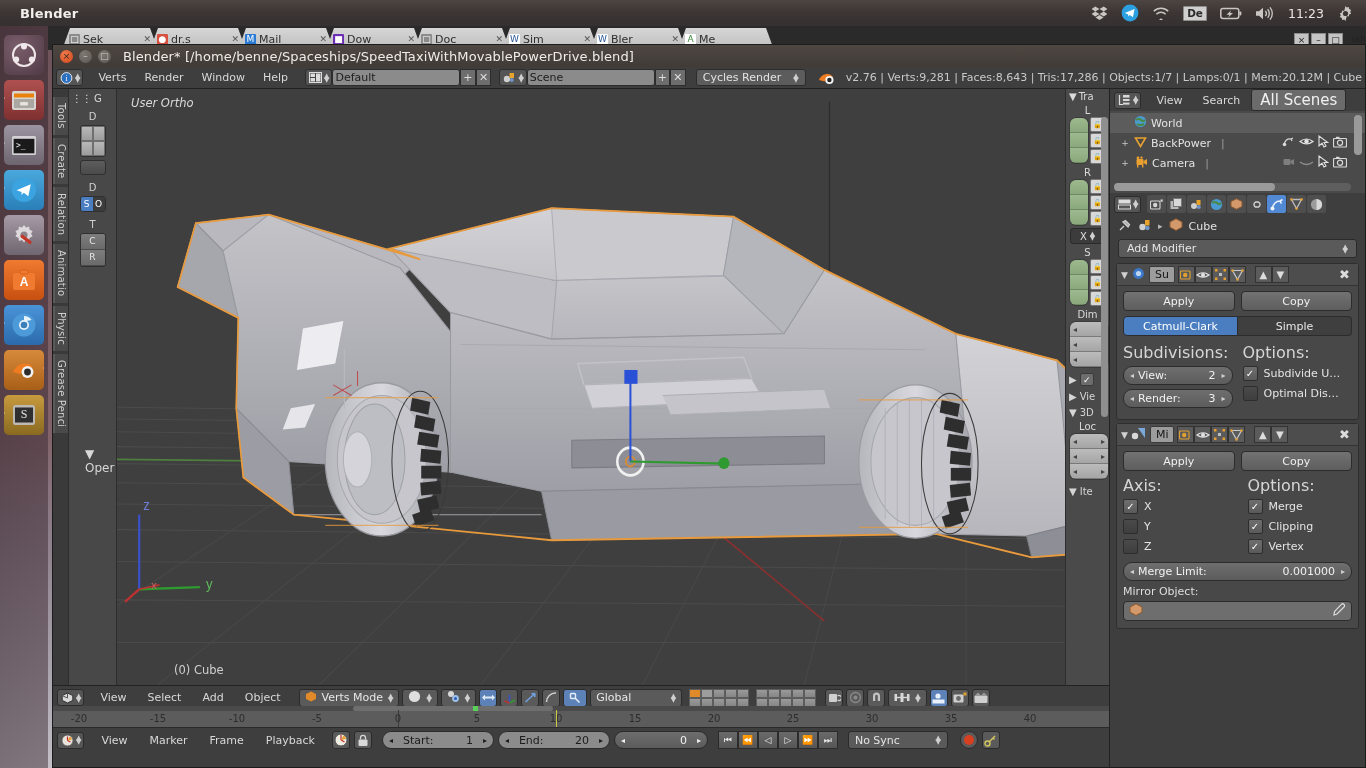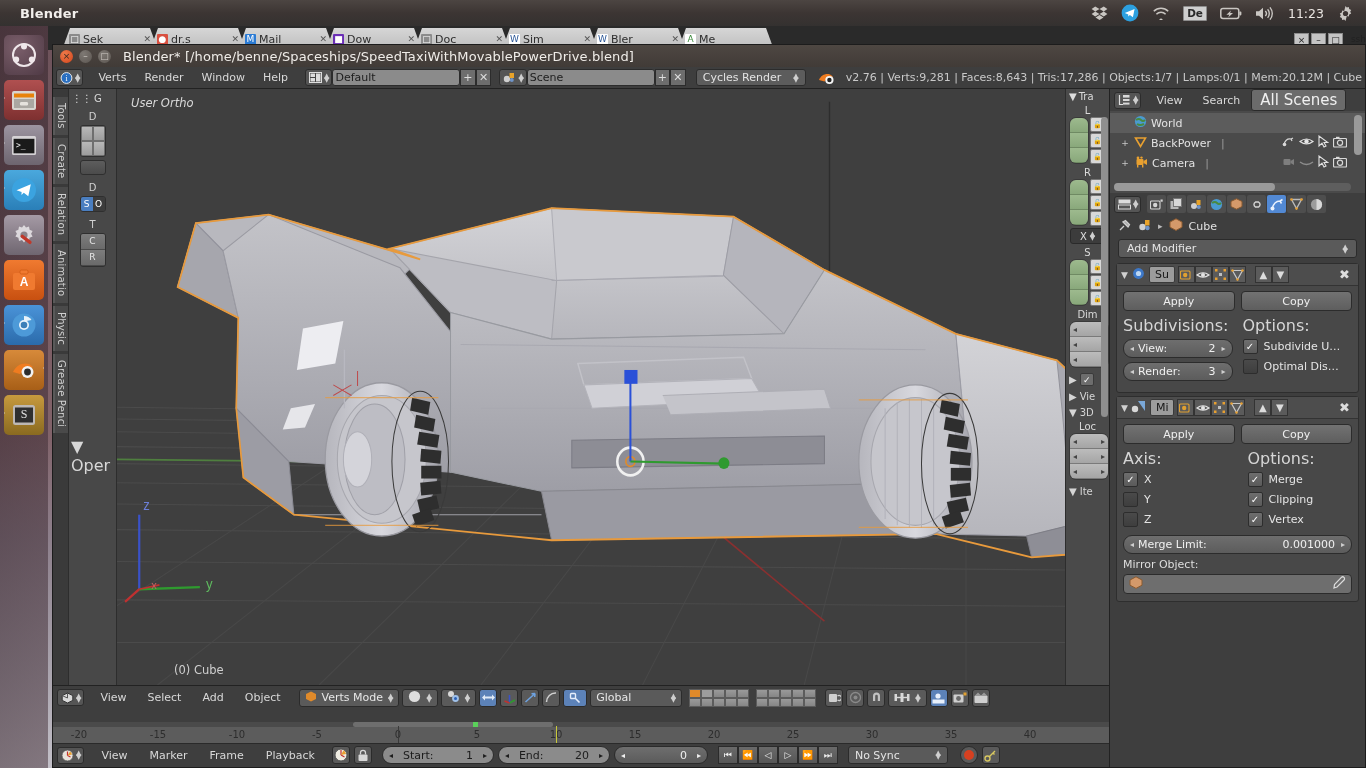"Catmull-Clark" div.seg { html: none -> <div> <div>Catmull-Clark</div> <div>Simple</div> </div> }
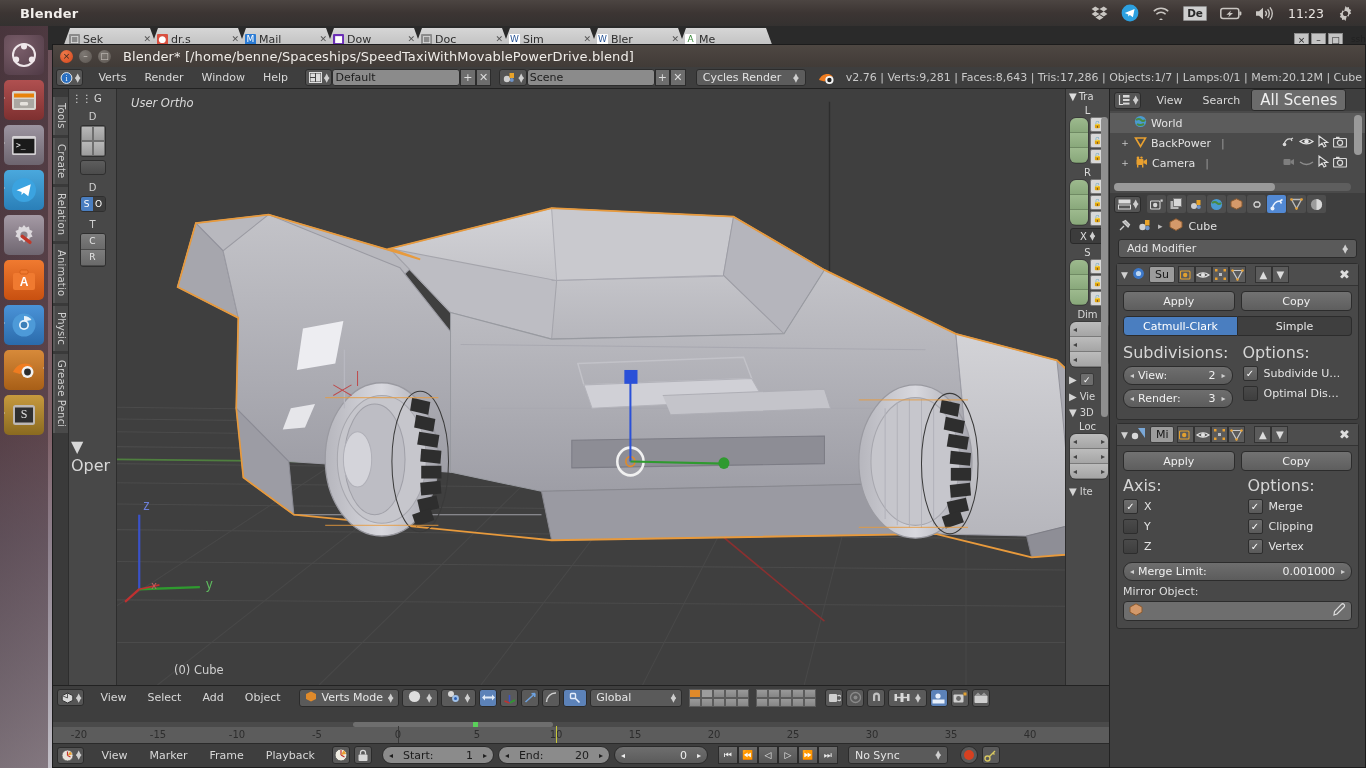"▼ Oper" #oper-row { font-size: 16px -> 12px; left: 2px -> 16px }
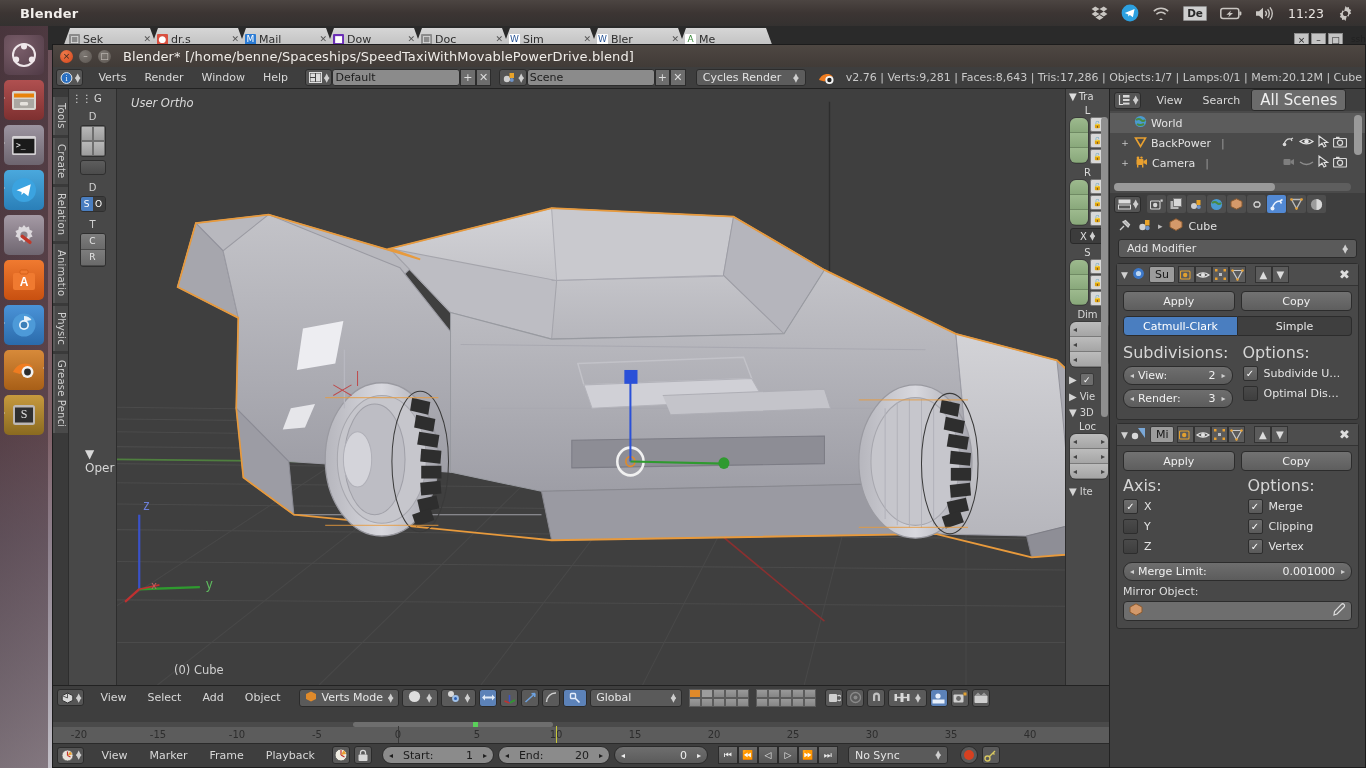"-20" #tl-ruler { margin-top: 16px -> none }
